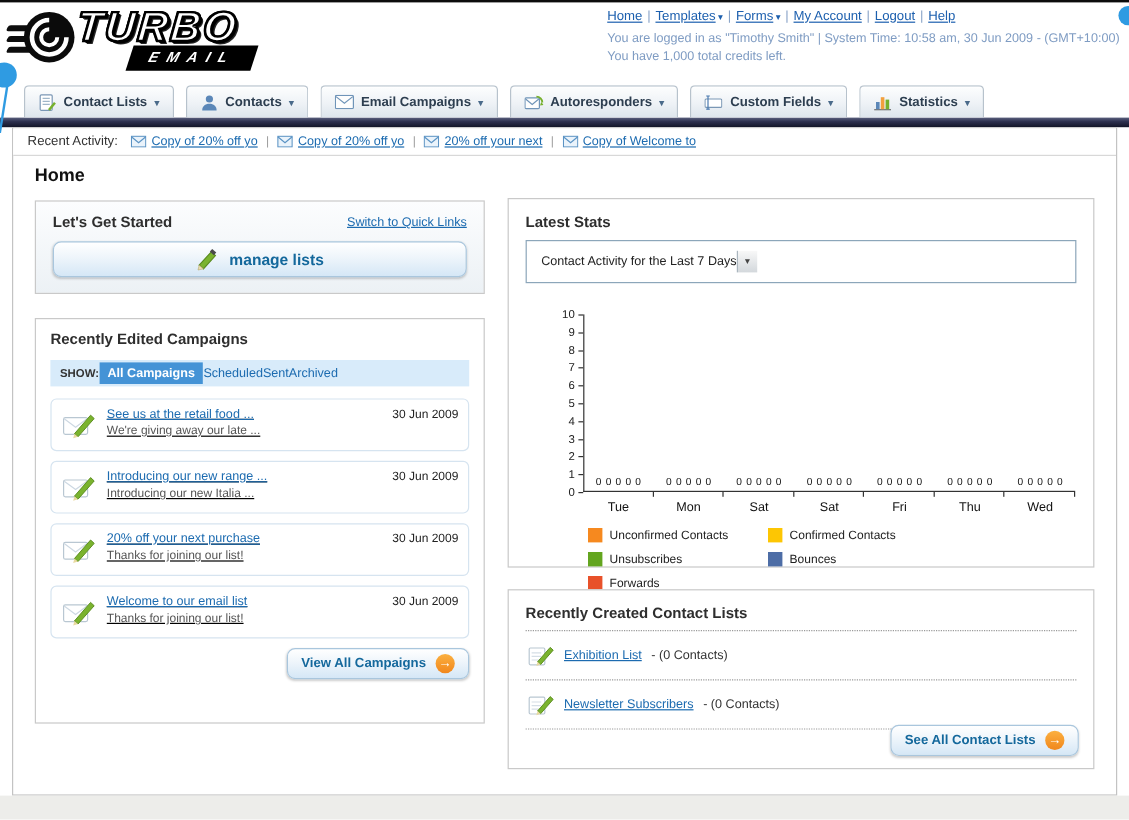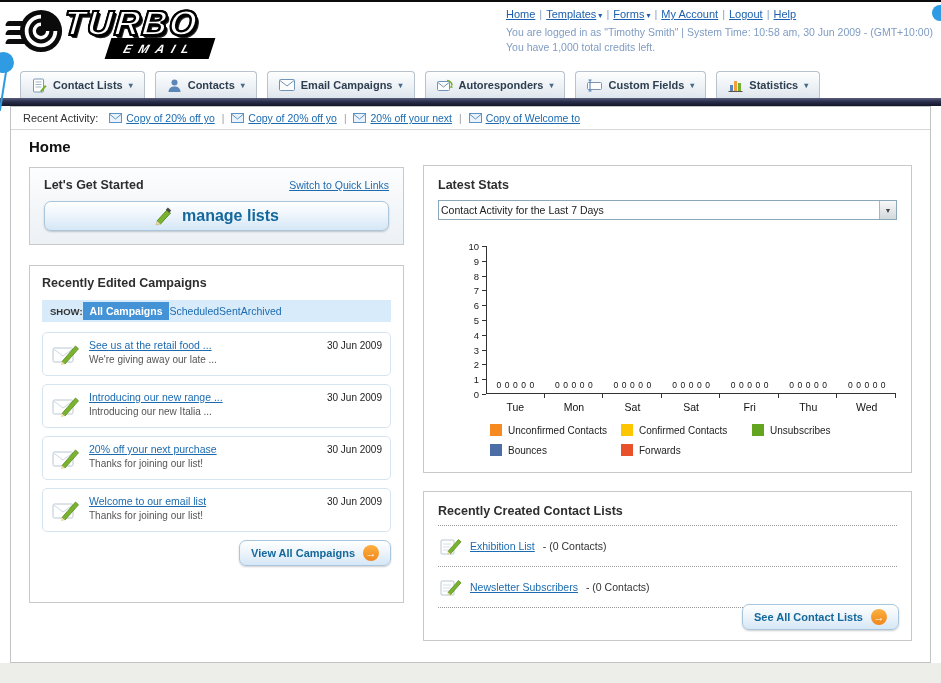"manage lists" .btn { font-size: 16px -> 13px }
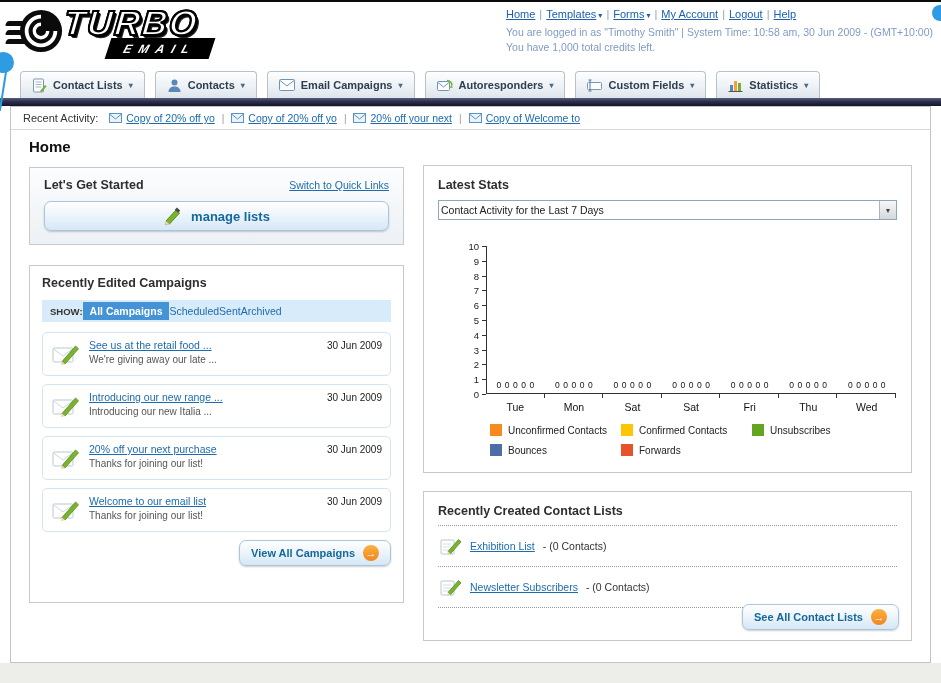"Contact Activity for the Last" .select { height: 20px -> 36px; justify-content: space-between -> none; padding-left: 2px -> 12px }
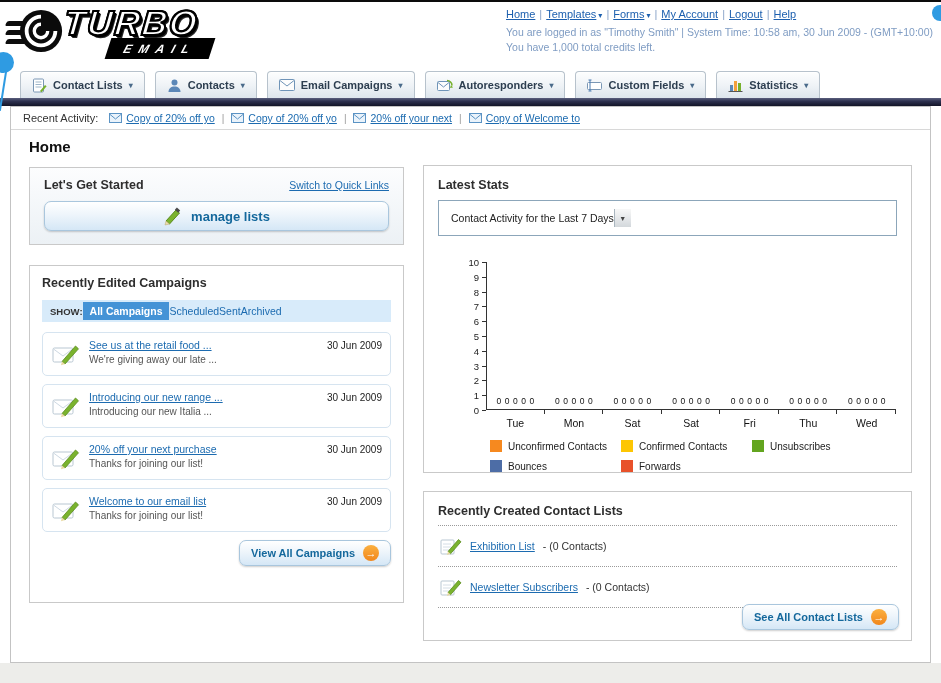"See us at the retail" .campaign-list { text-decoration: none -> underline }
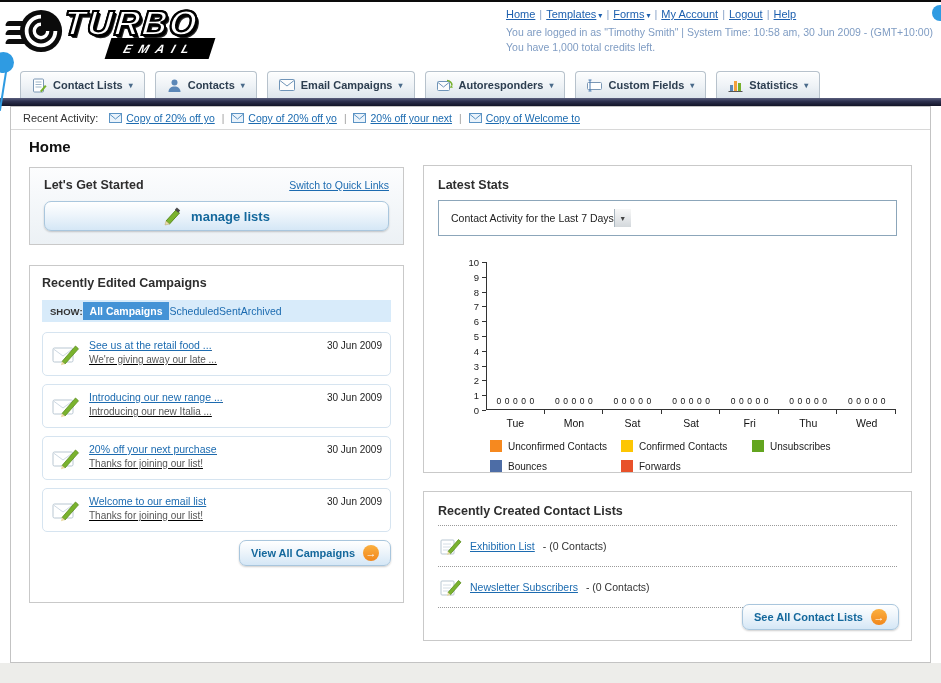"Unconfirmed Contacts" .legend-item { width: 131px -> 150px }
